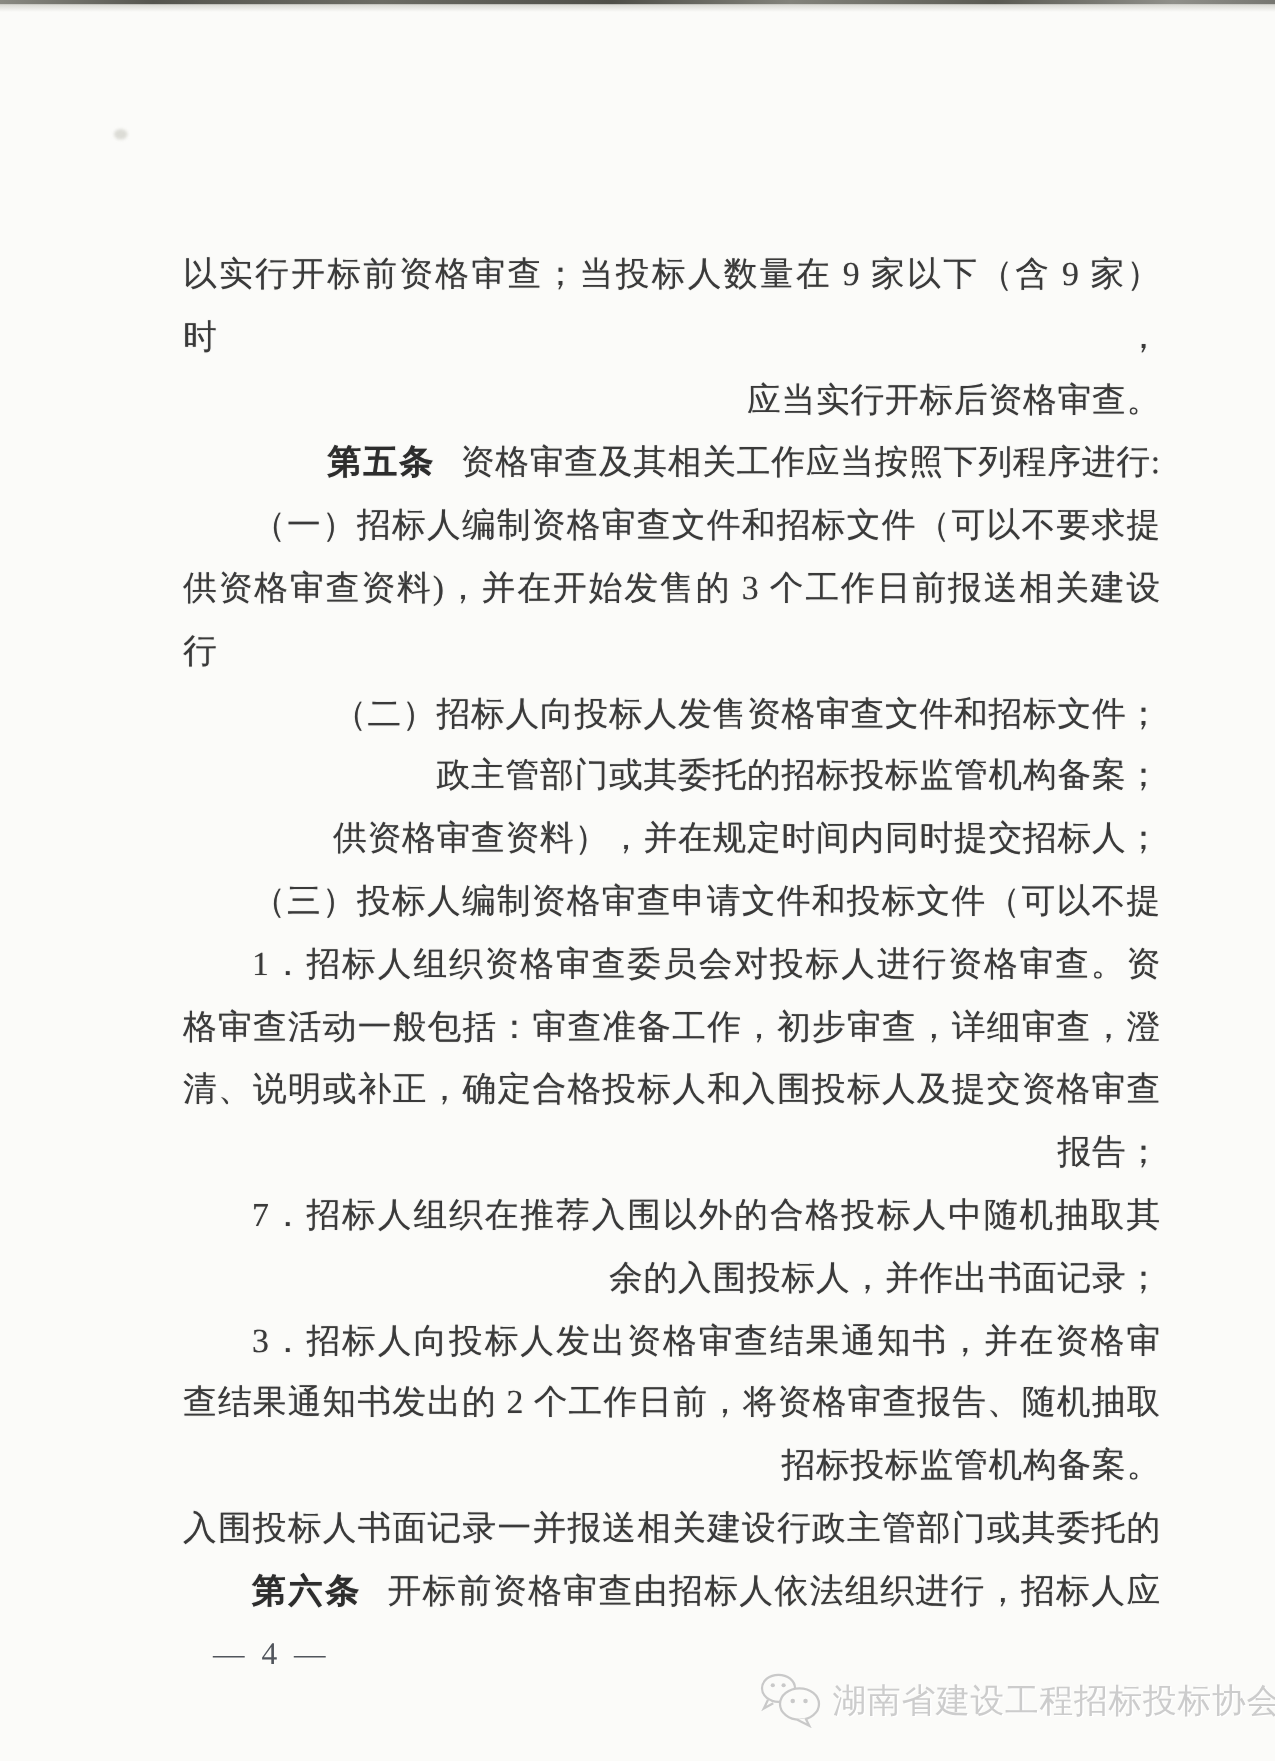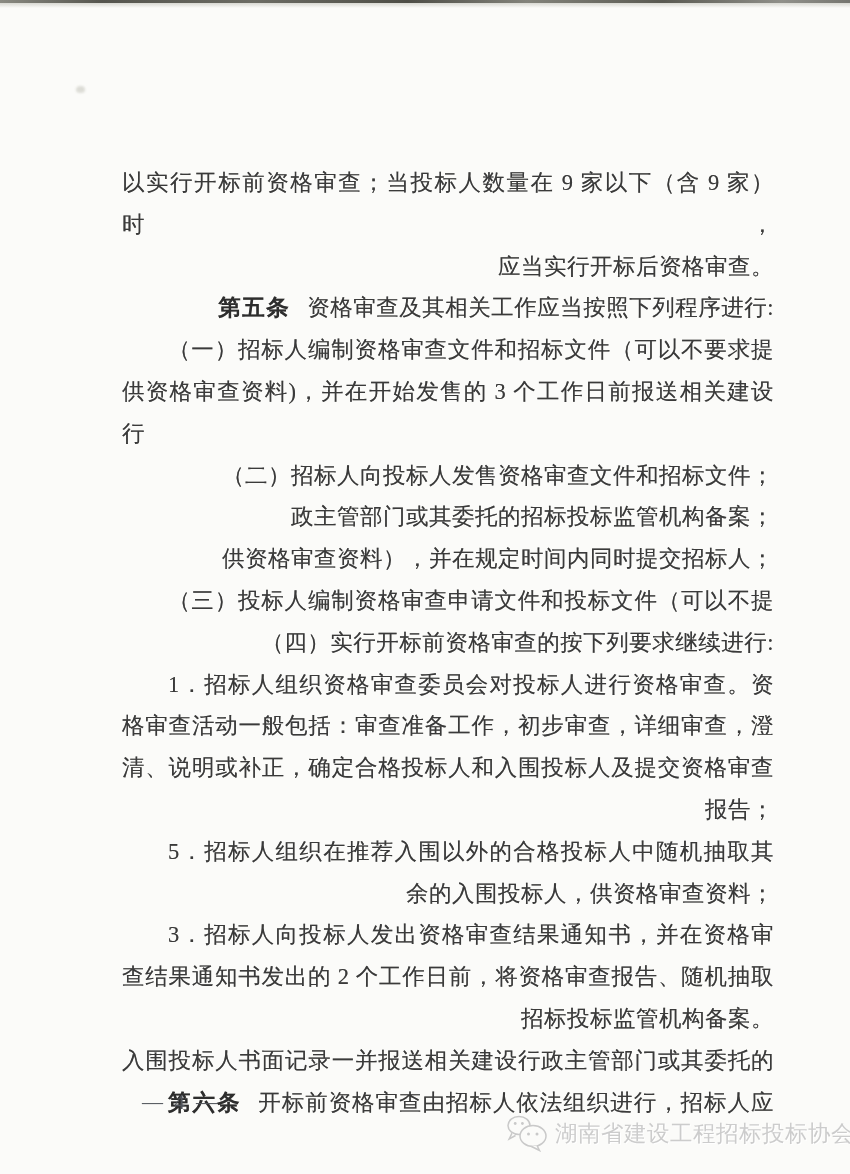"（四）实行开标前资格审查的按下列要求继续进行:" div.line { html: <div>（四）实行开标前资格审查的按下列要求继续进行:</div> -> none }
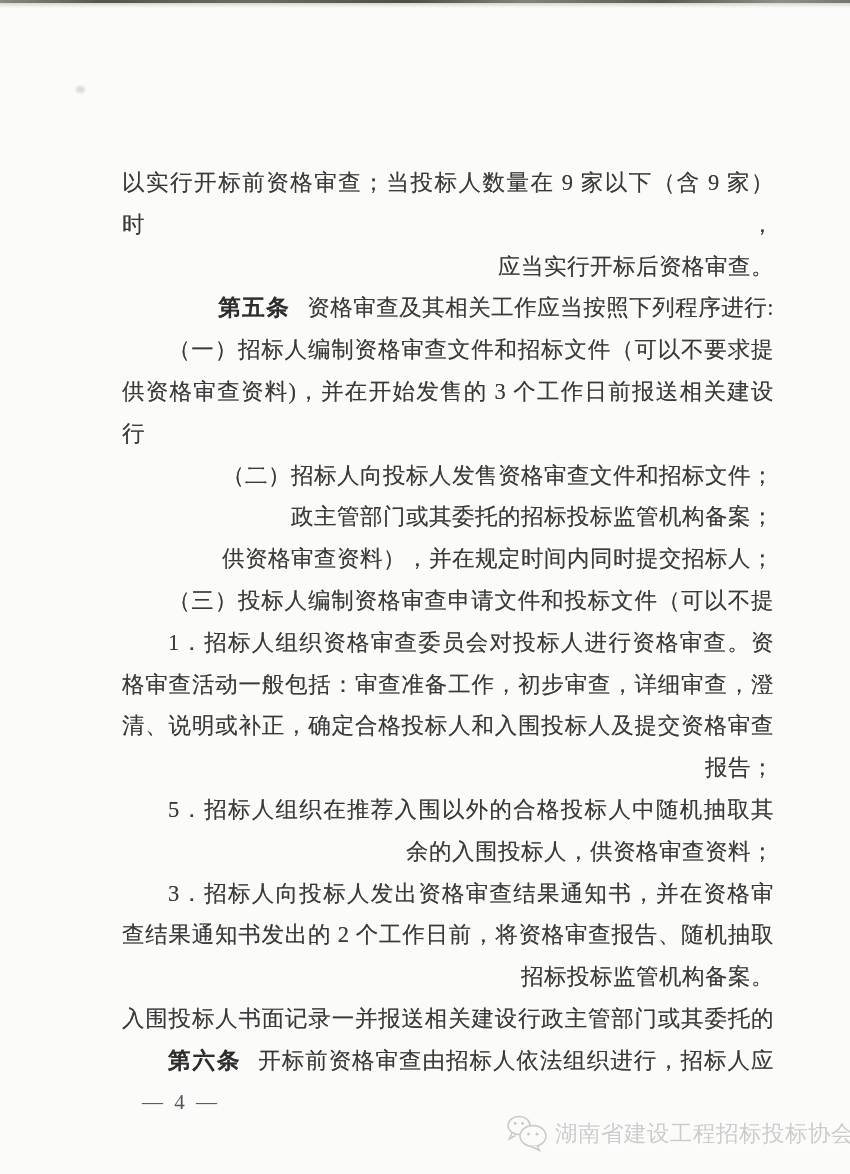"5．招标人组织在推荐入围以外的合格投标人中随机抽取其" div.line { text: 5 -> 7 }
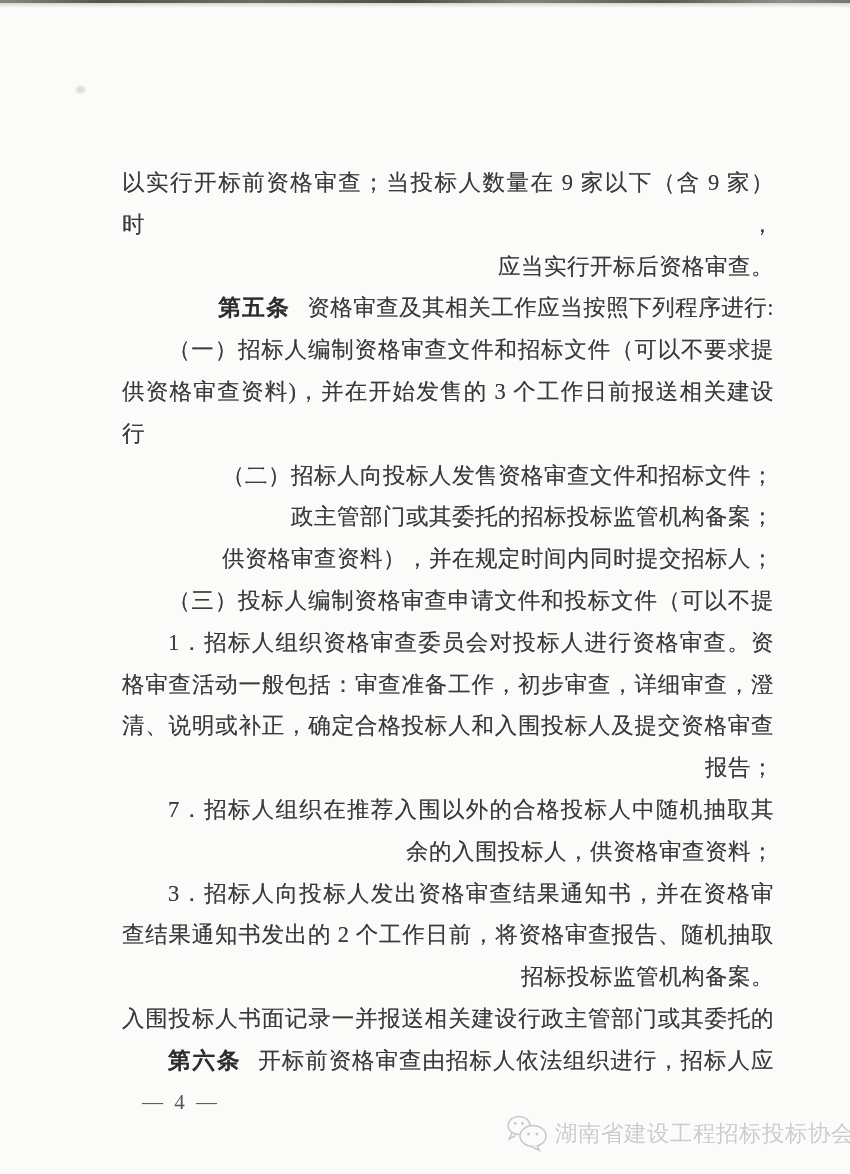"余的入围投标人，供资格审查资料；" div.line { text: 供资格审查资料 -> 并作出书面记录 }
